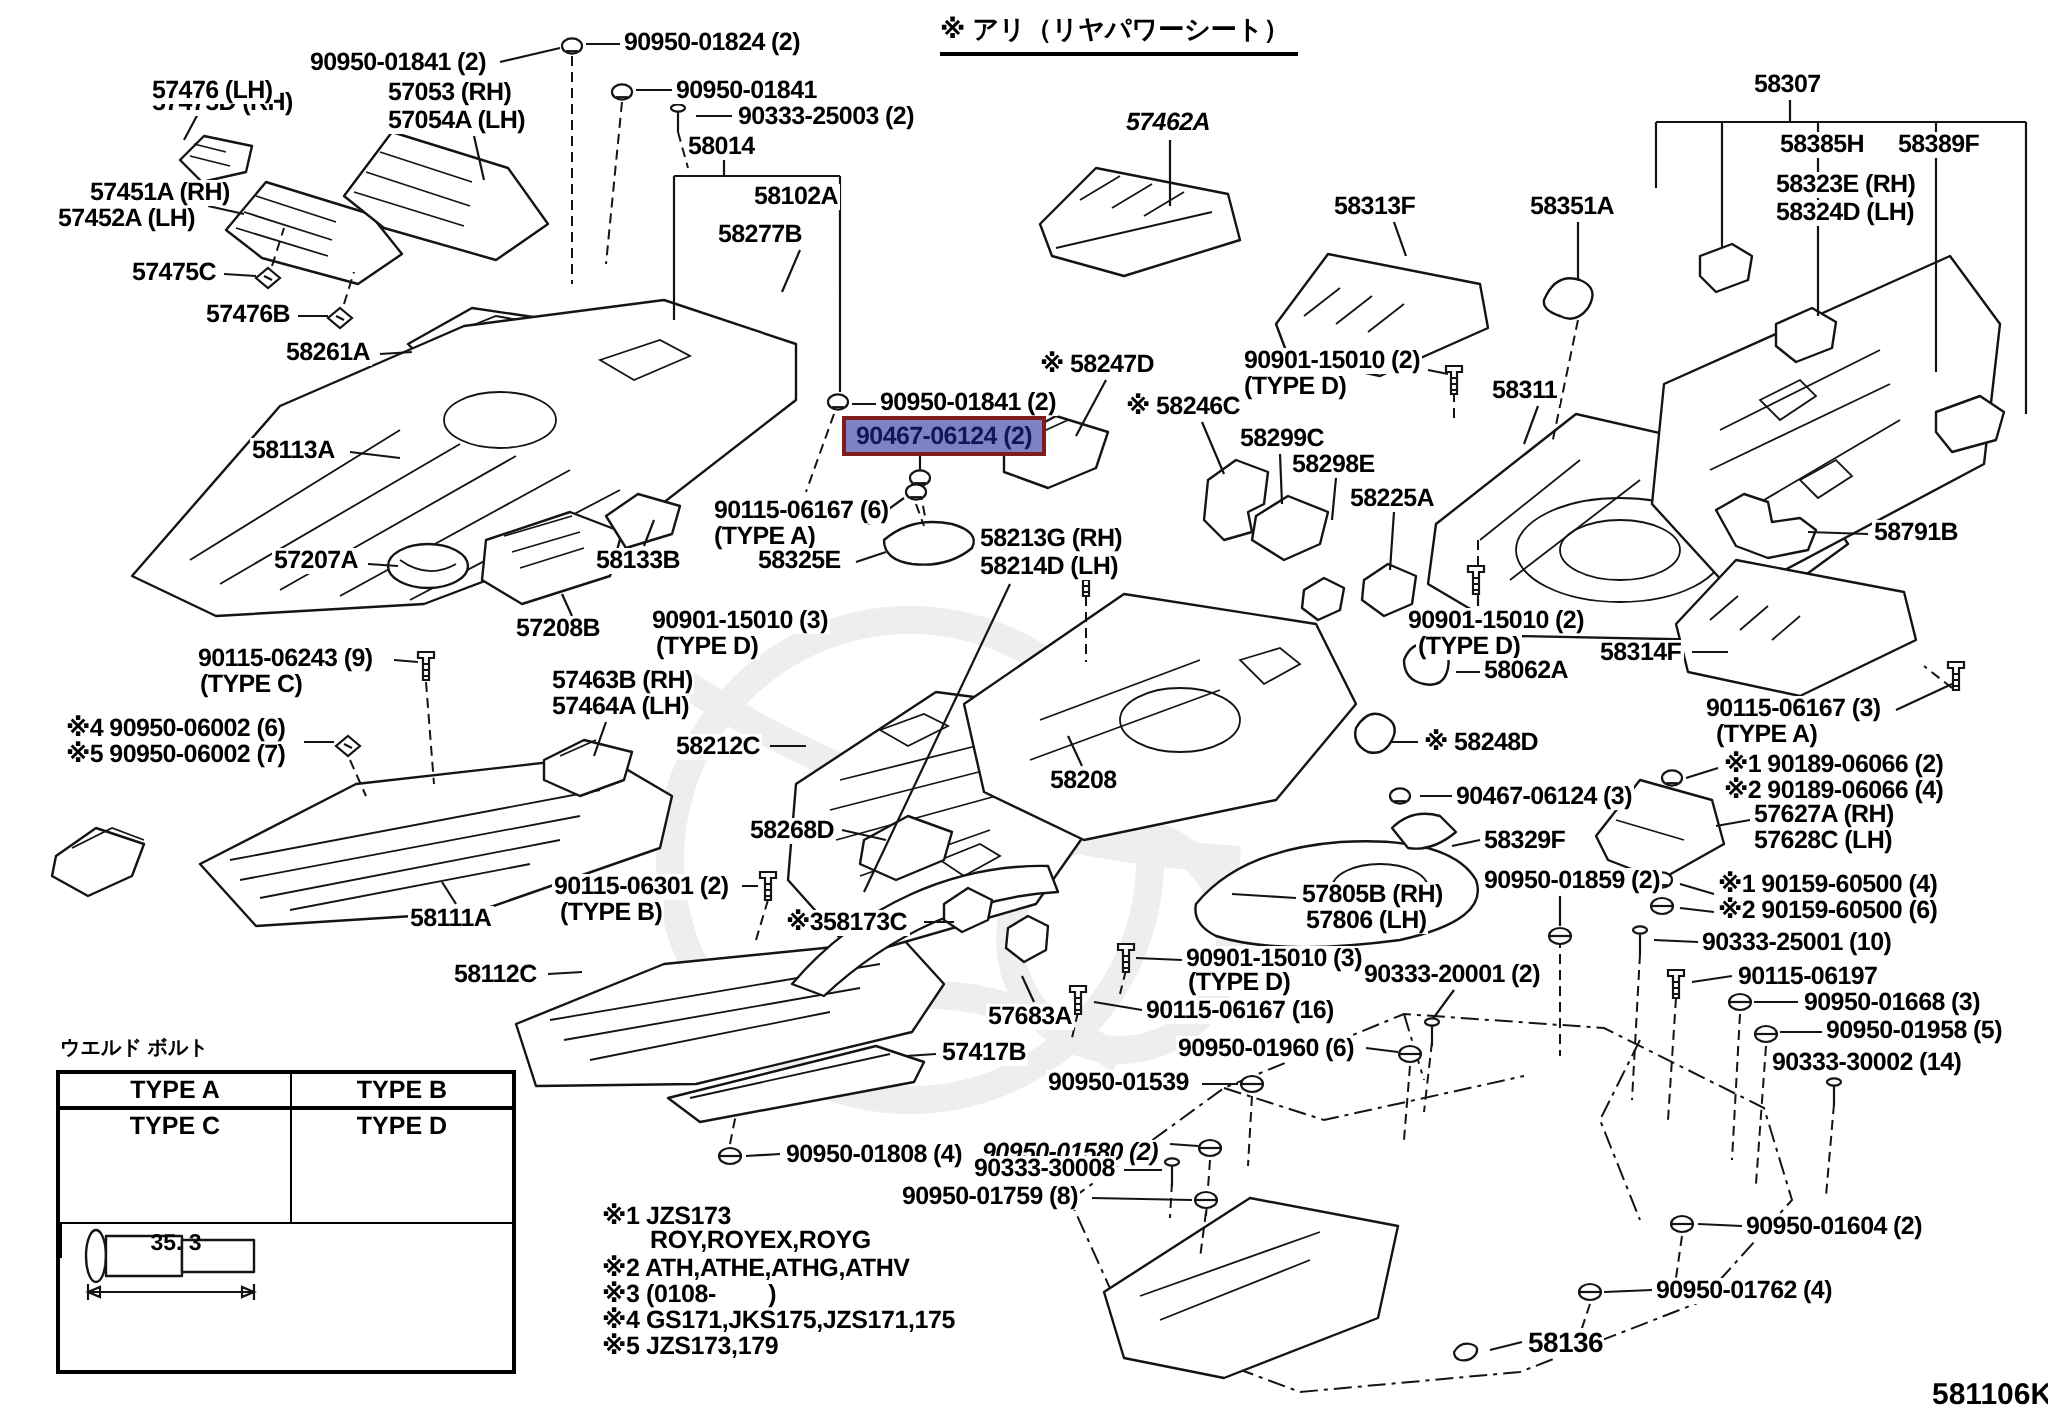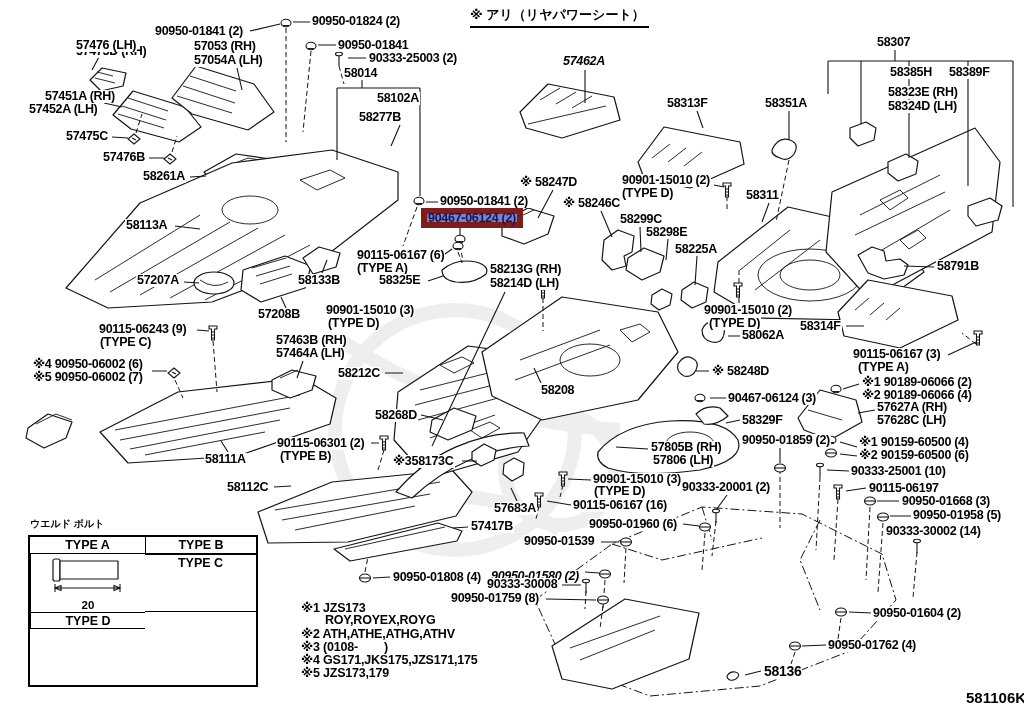"90467-06124 (2)" #highlight-box { border: 6px solid #7f1d1d -> 2px solid #7f1d1d }
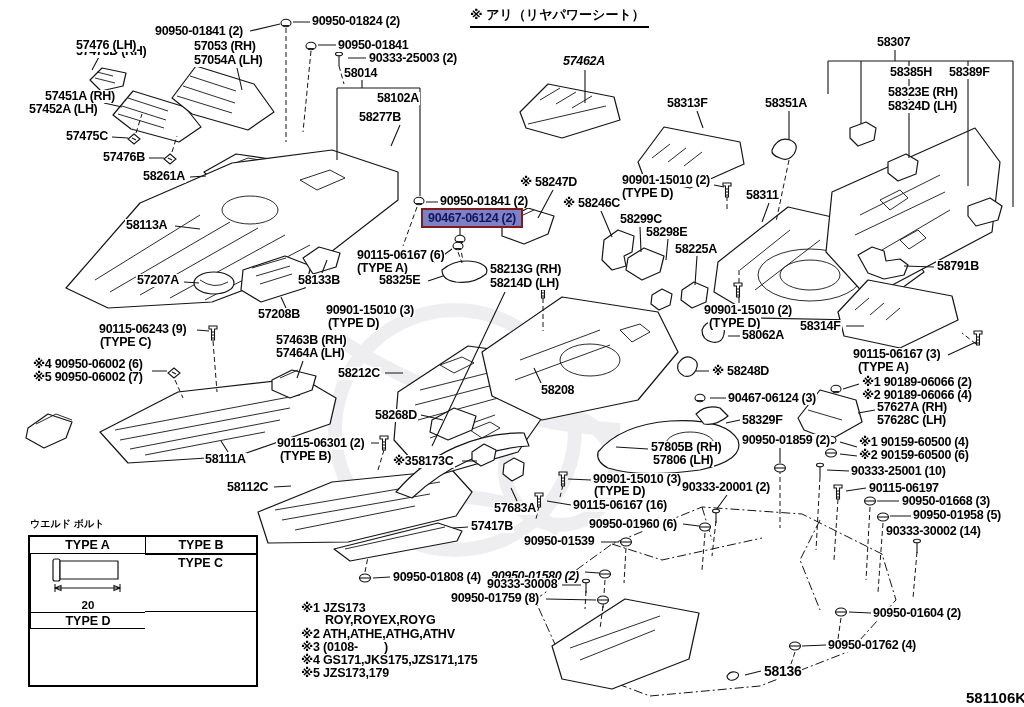"58208" div.lbl { left: 540px -> 524px }
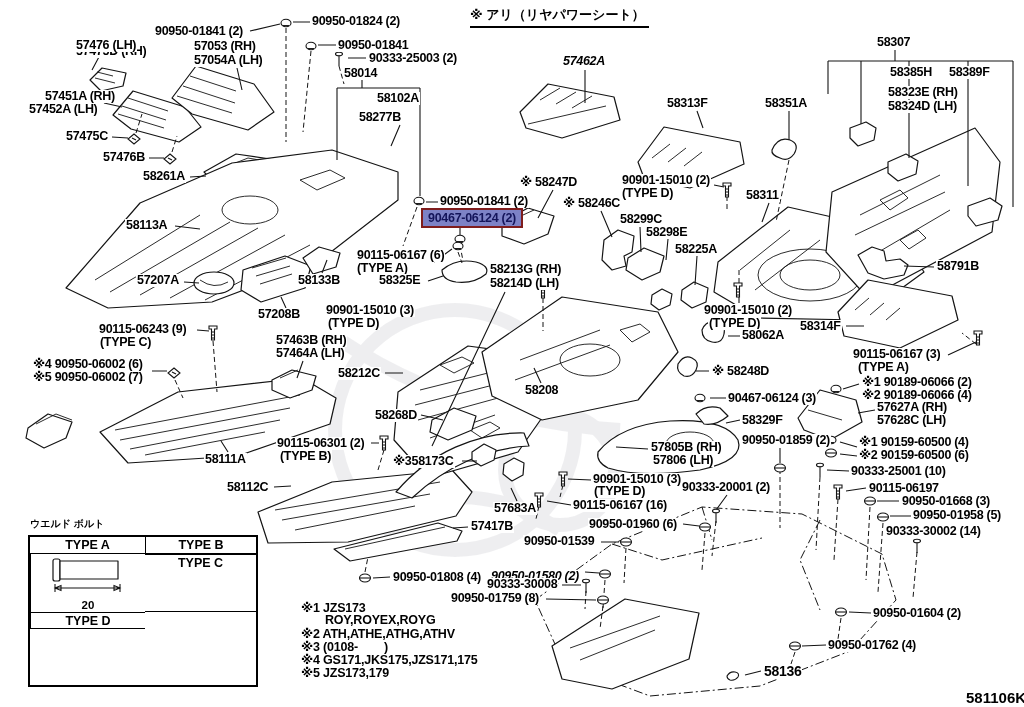"20" div.td { html: <div> <svg> <rect></rect> <rect></rect> <path></path> </svg> <div>20</div> </div> -> none }
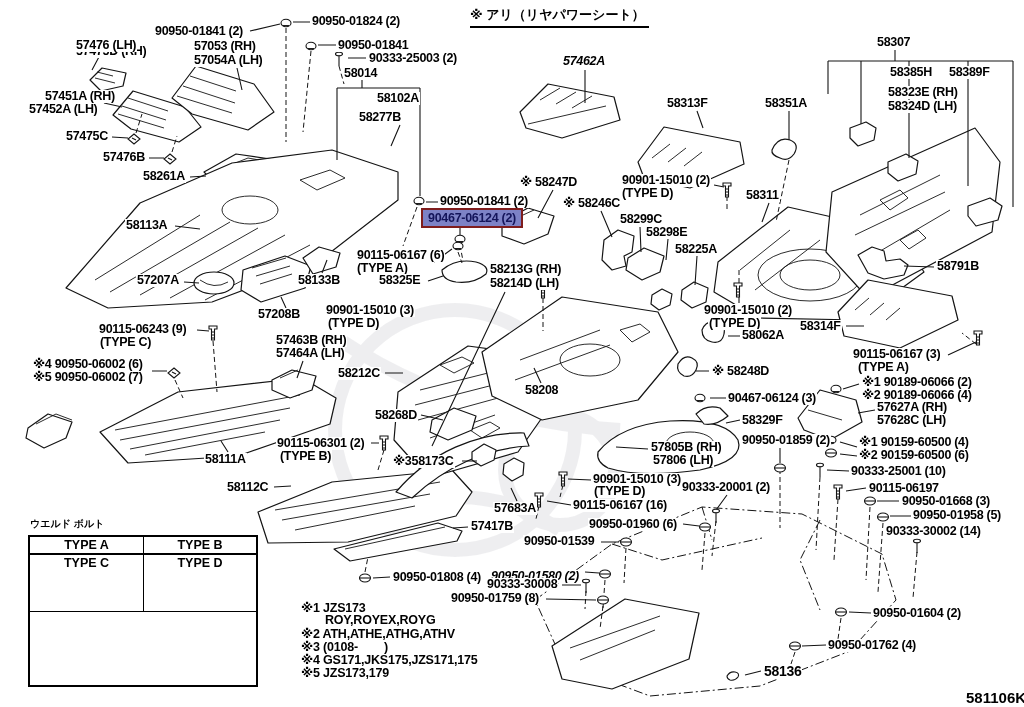"35. 3" div.td { html: none -> <div> <svg> <ellipse></ellipse> <rect></rect> <rect></rect> <path></path> </svg> <div>35. 3</div> </div> }
